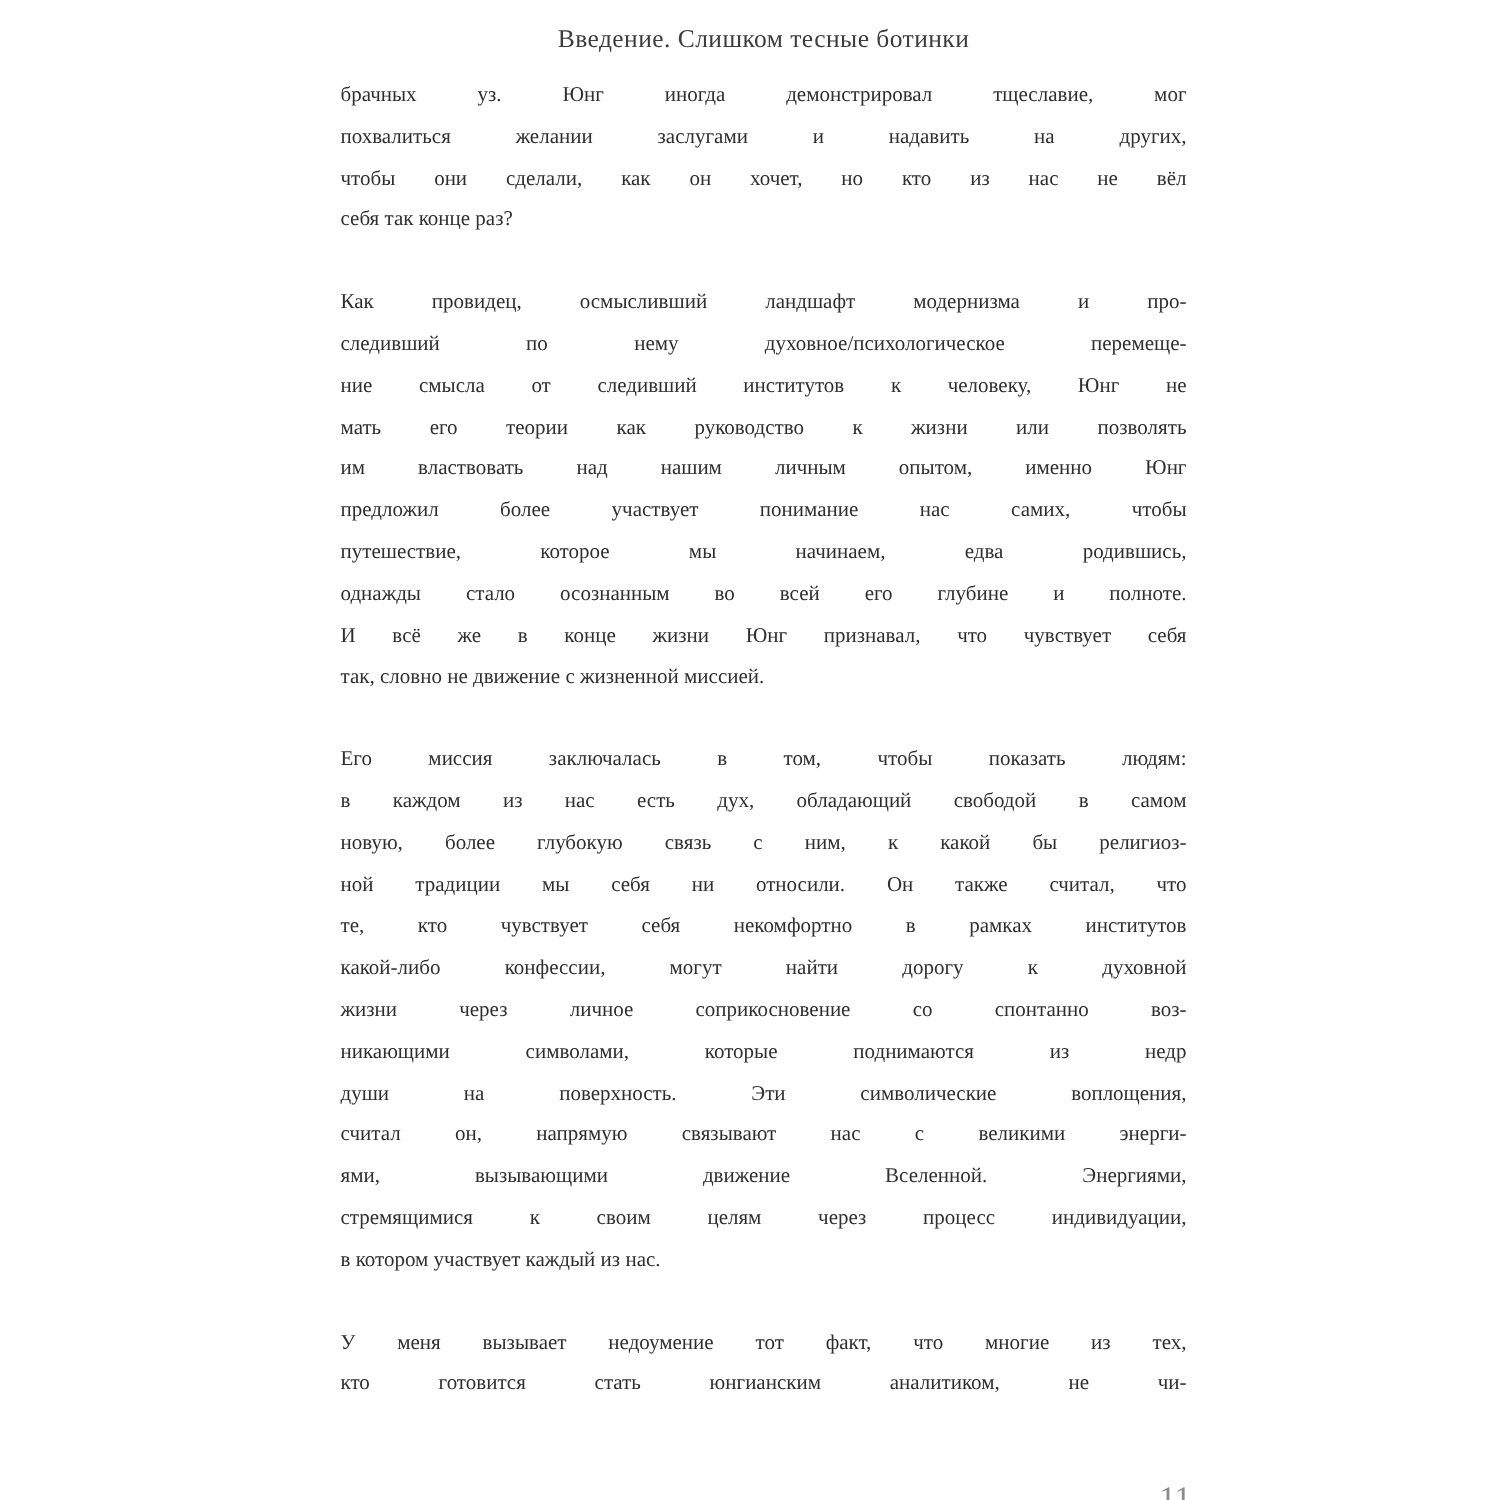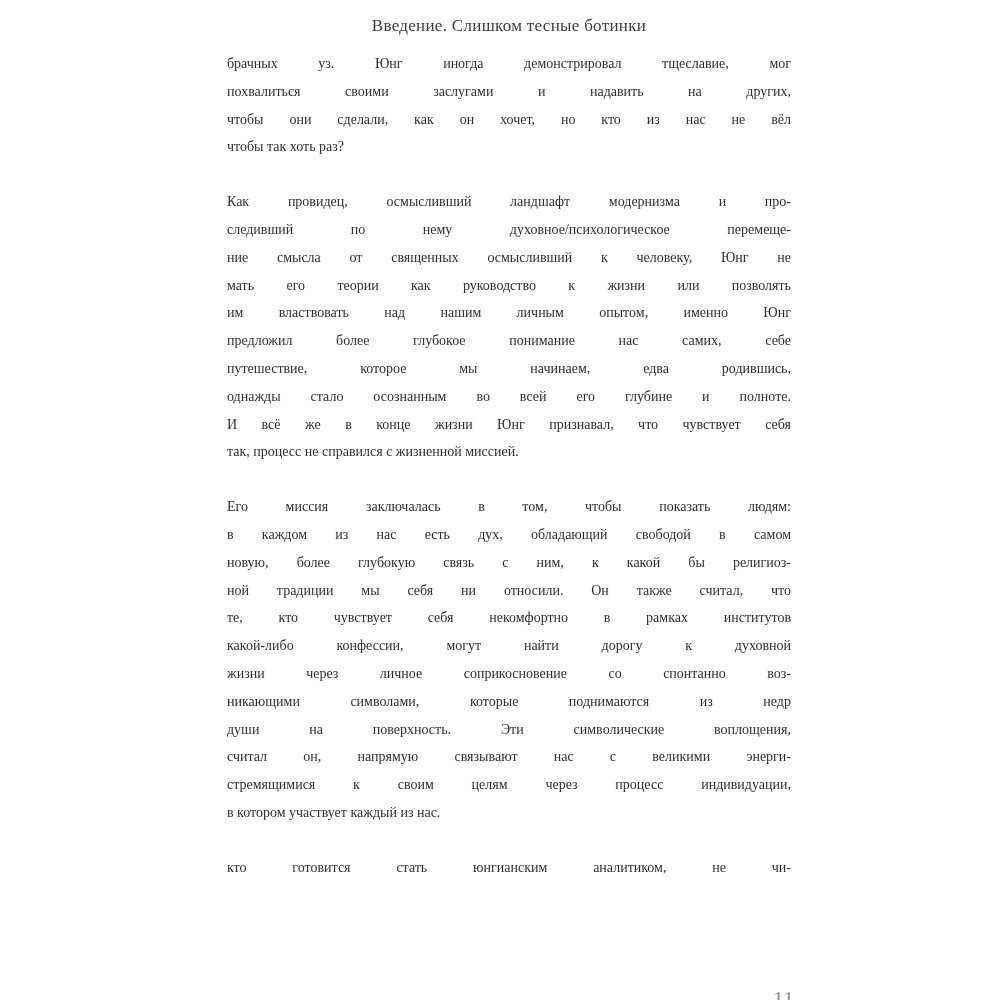"похвалиться своими заслугами и надавить" div.line { text: своими -> желании }
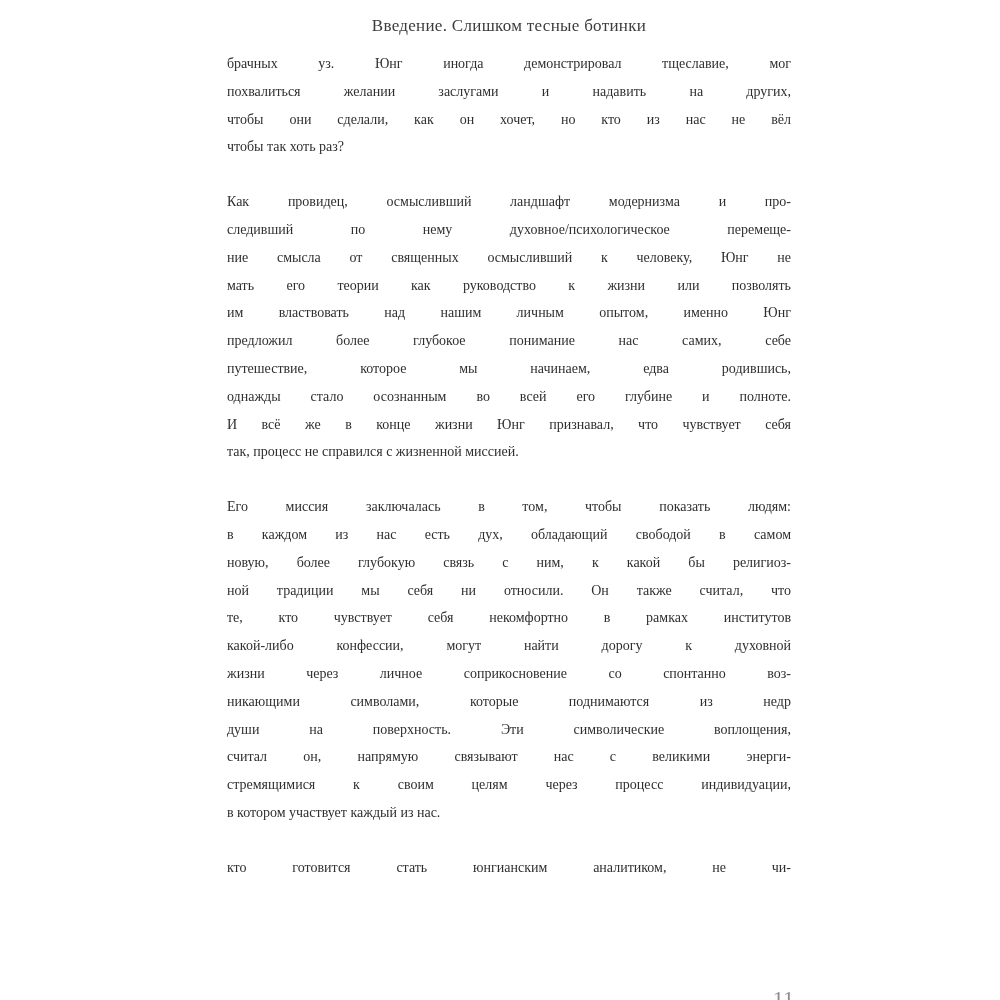"чтобы так хоть раз?" div.line { text: чтобы так хоть -> себя так конце }
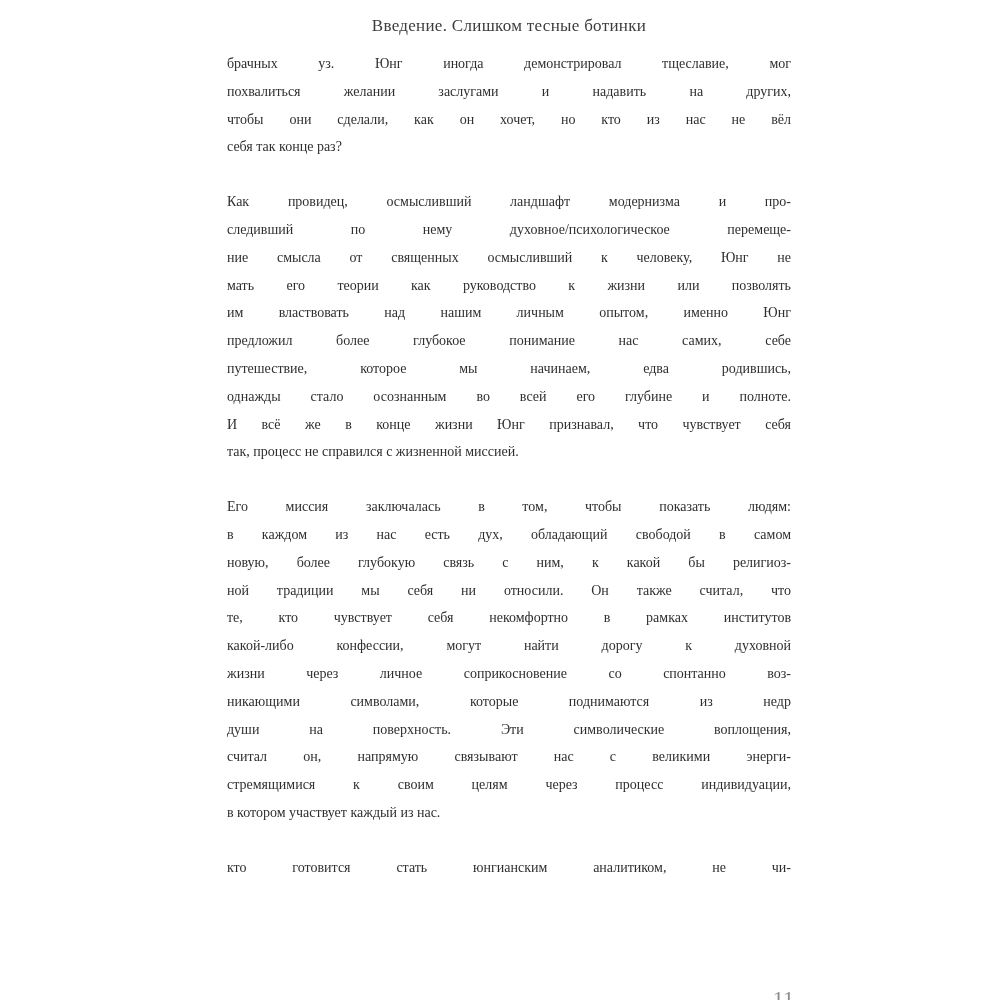"ние смысла от священных осмысливший" div.line { text: священных осмысливший -> следивший институтов }
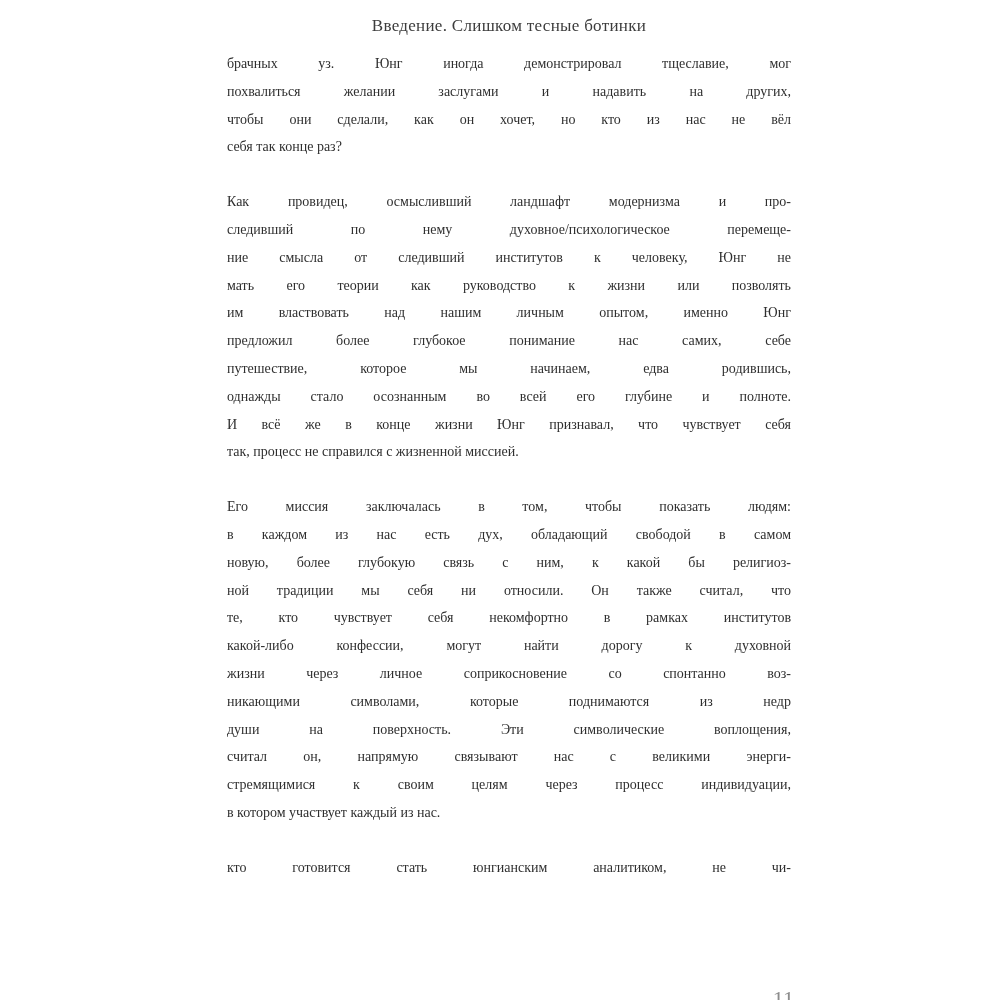"предложил более глубокое понимание нас" div.line { text: глубокое понимание нас самих, себе -> участвует понимание нас самих, чтобы }
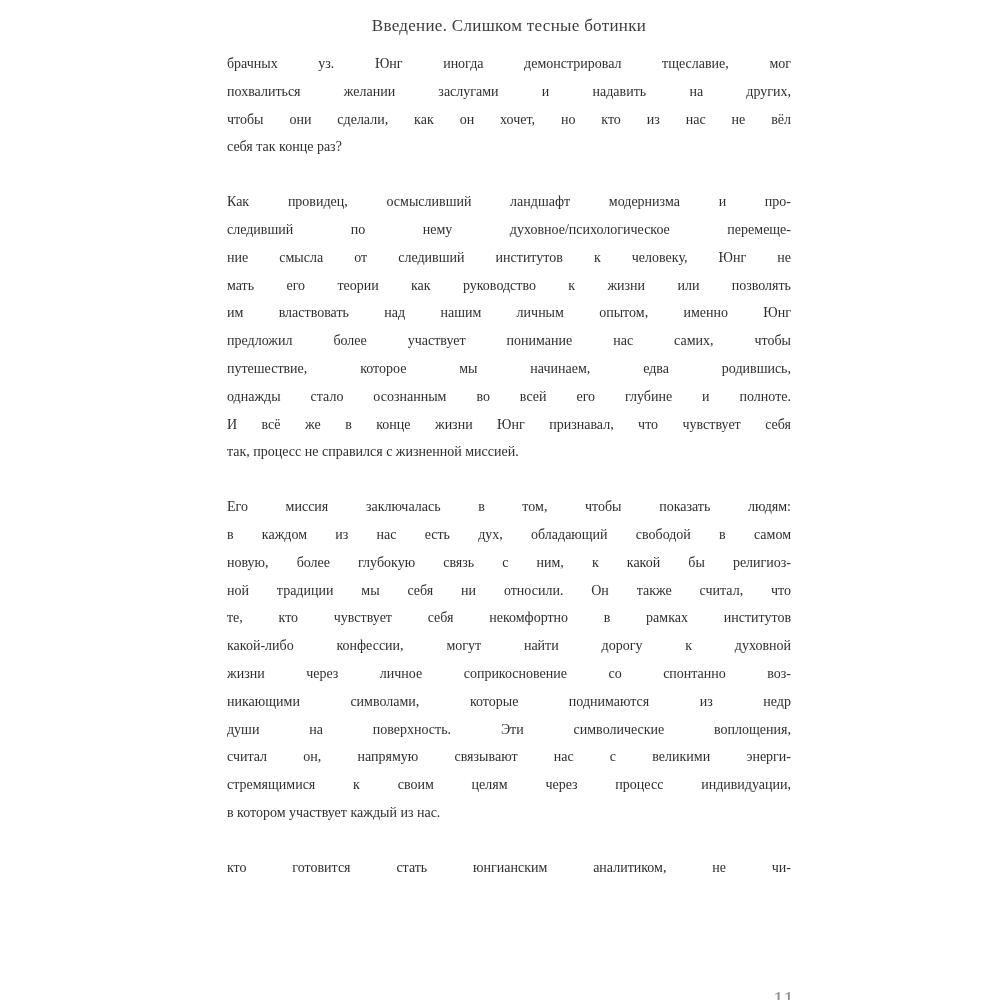"так, процесс не справился с" div.line { text: процесс не справился -> словно не движение }
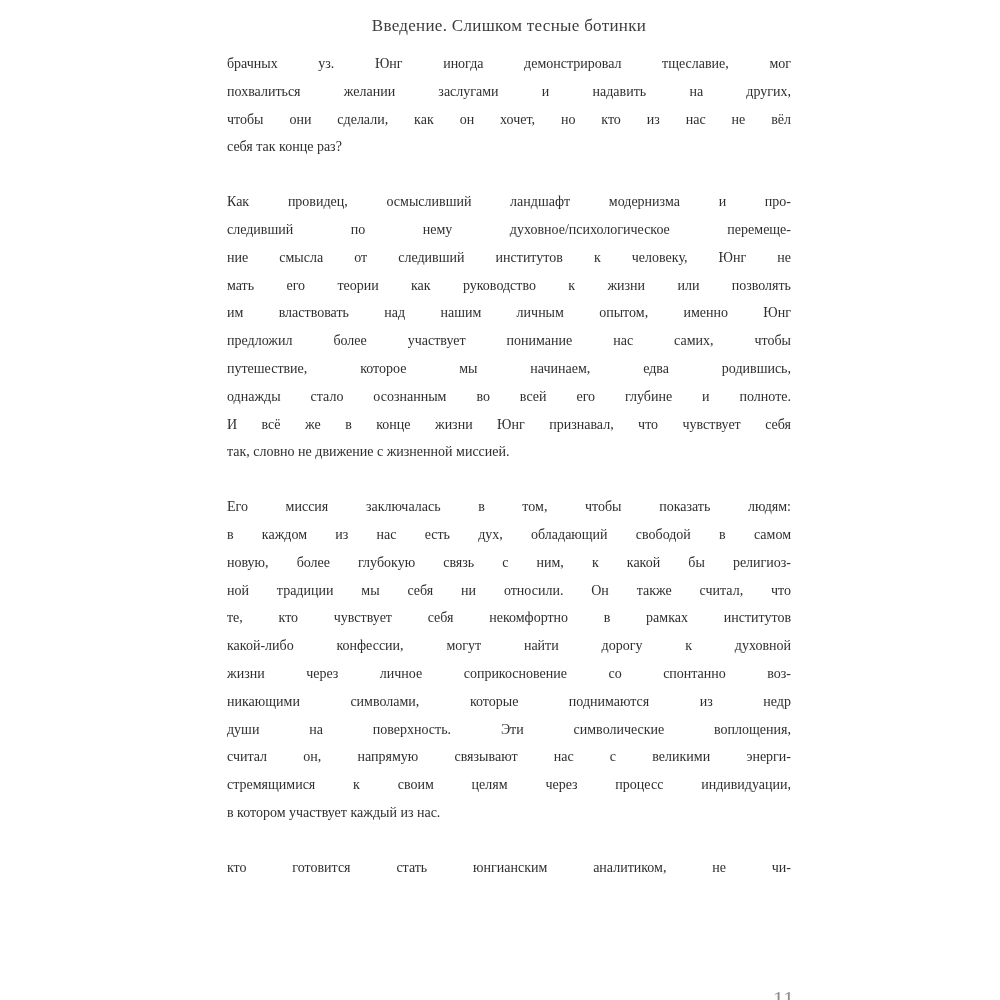"ями, вызывающими движение Вселенной." div.line { html: none -> <div>ями, вызывающими движение Вселенной. Энергиями,</div> }
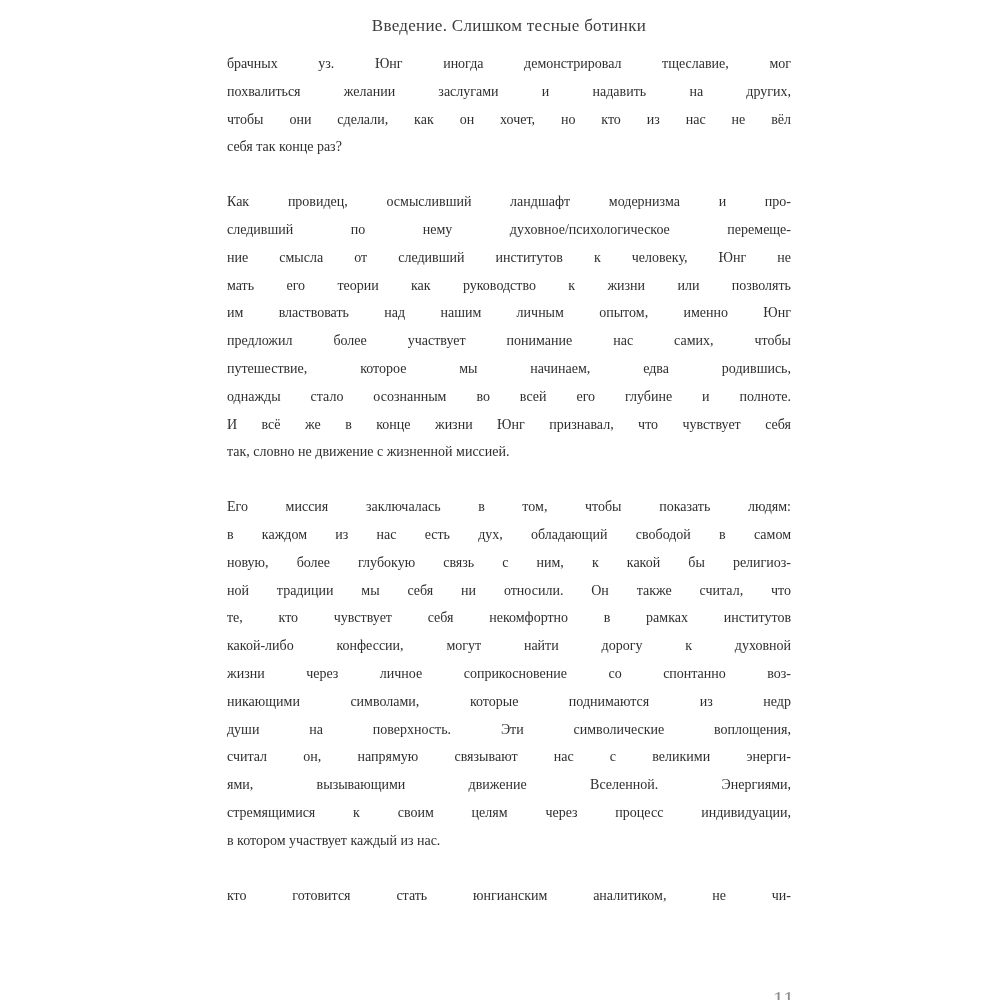"У меня вызывает недоумение тот" div.line { html: none -> <div>У меня вызывает недоумение тот факт, что многие из тех,</div> }
